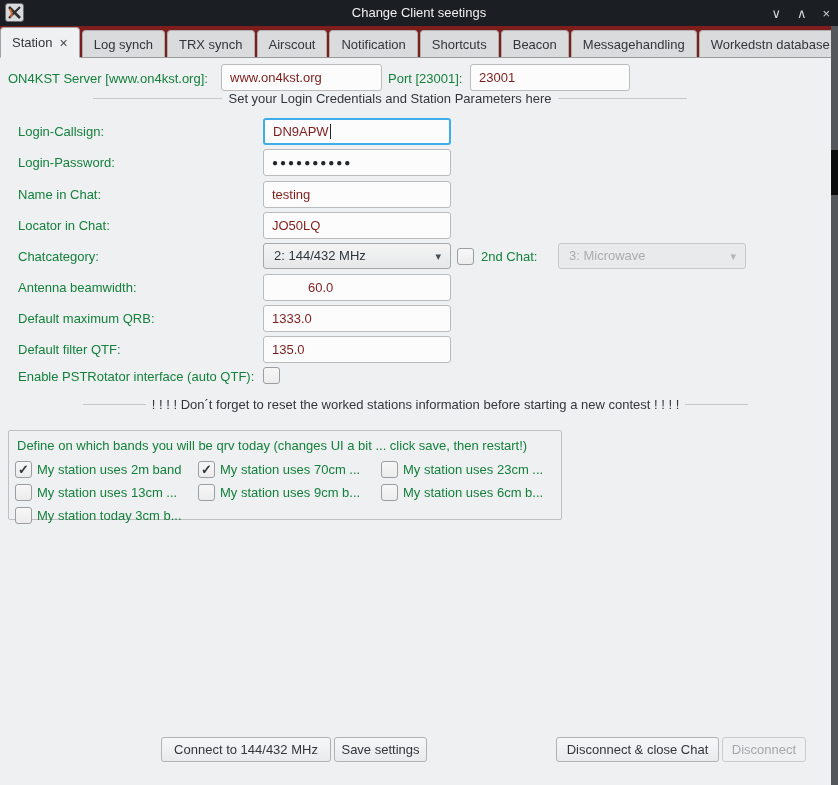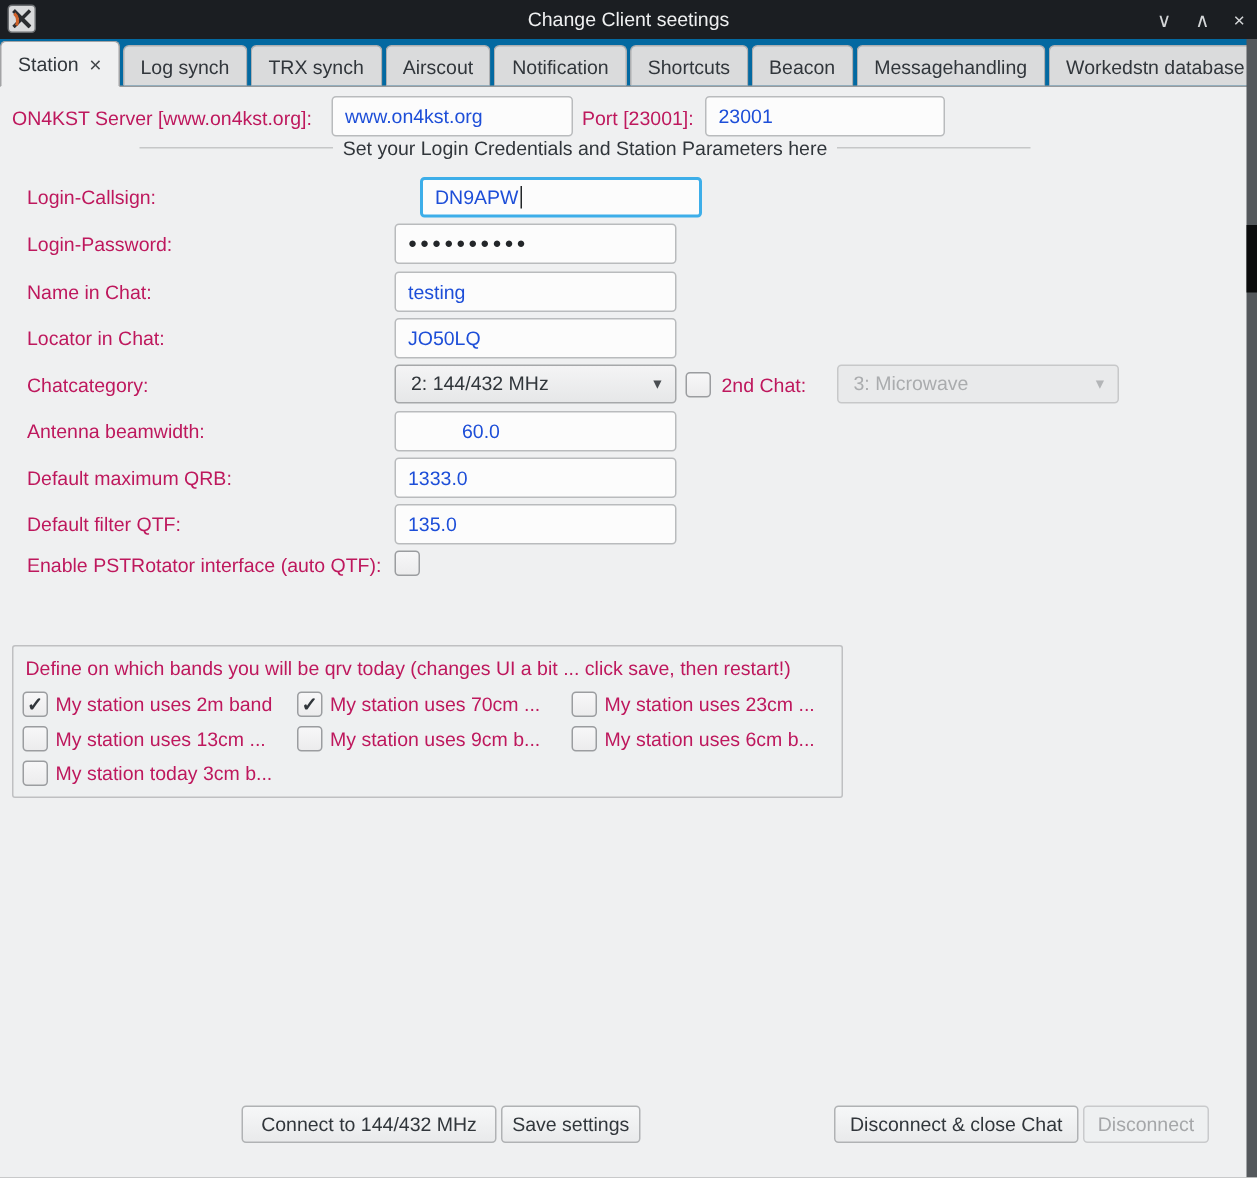"Station" .tabbar { background: #0369a1 -> #7f1d1d }
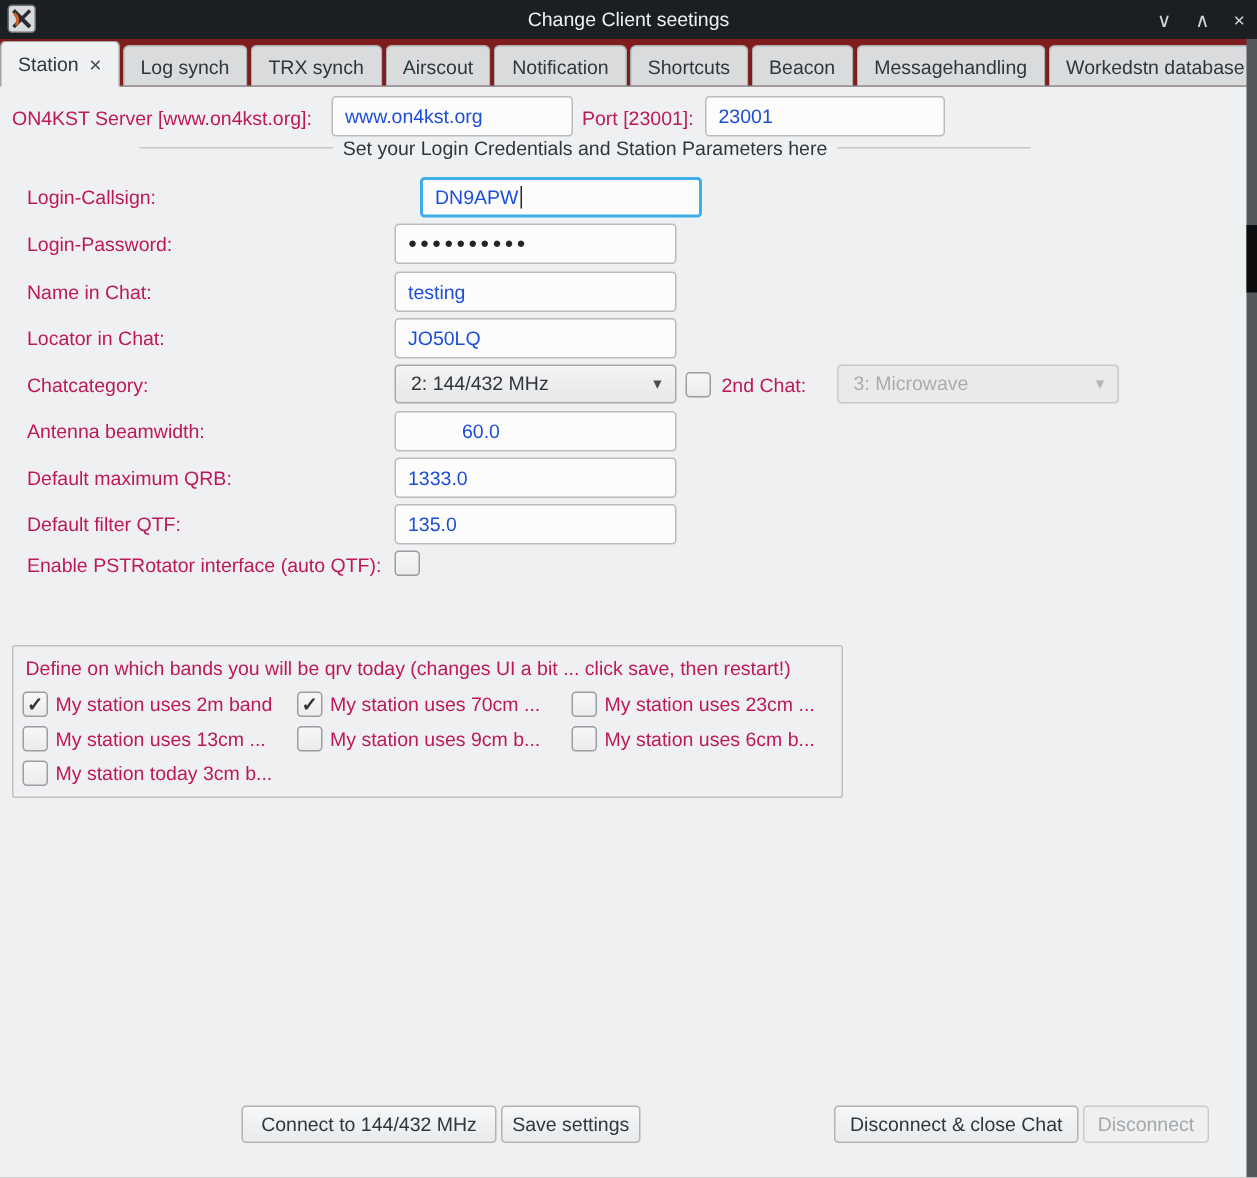"ON4KST Server [www.on4kst.org]:" .lbl { color: #be185d -> #15803d }
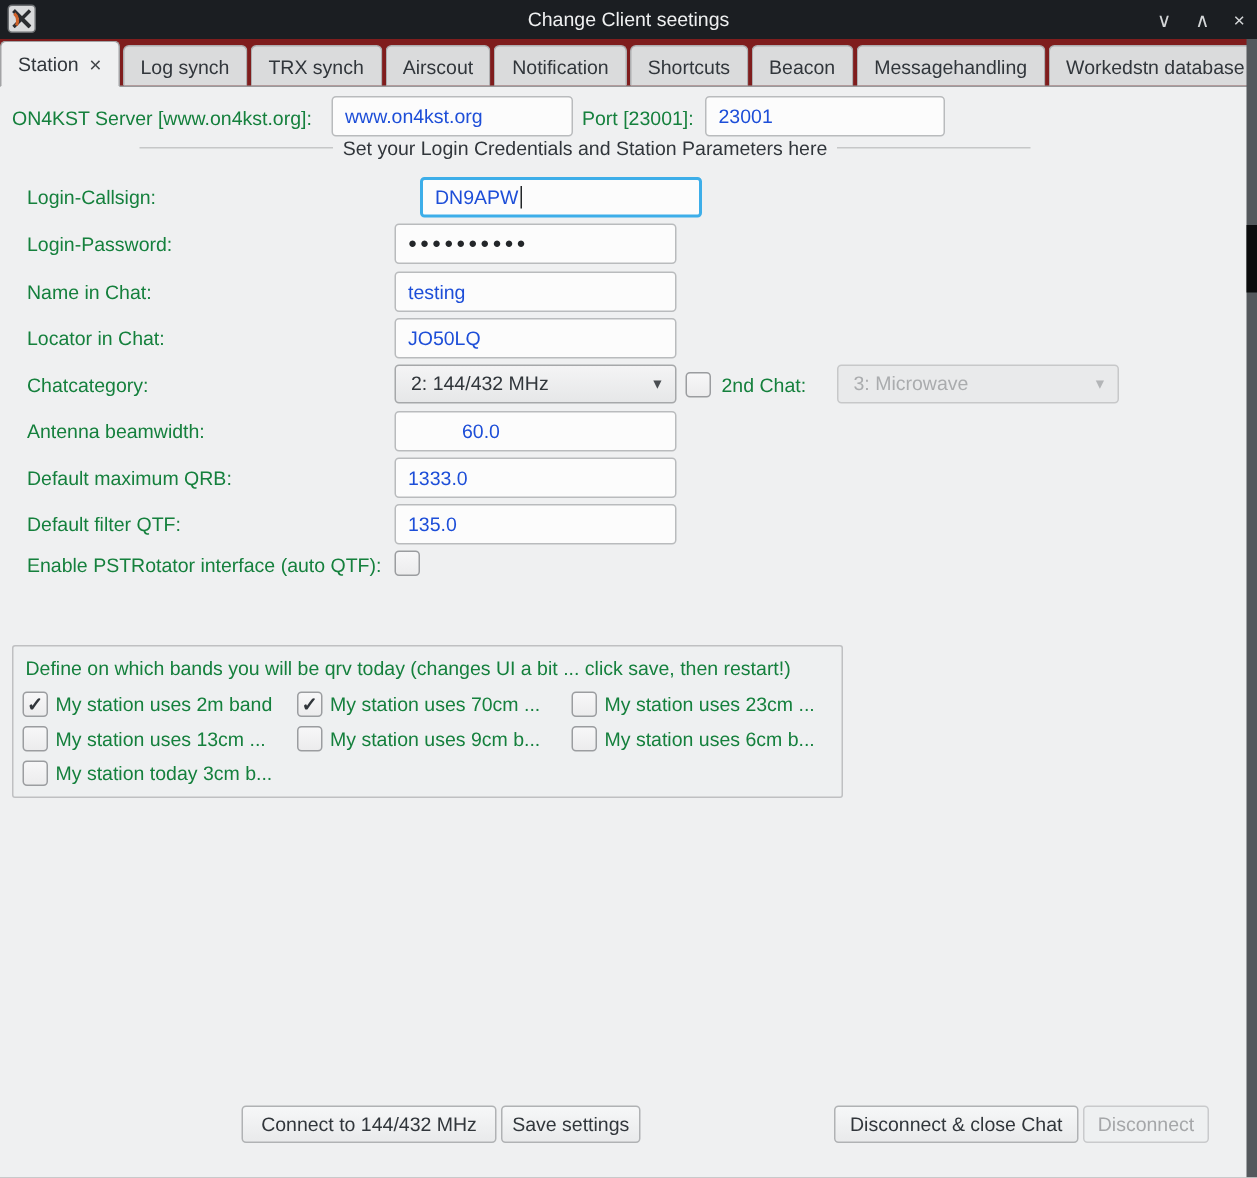"www.on4kst.org" .tin { color: #1d4ed8 -> #7f1d1d }
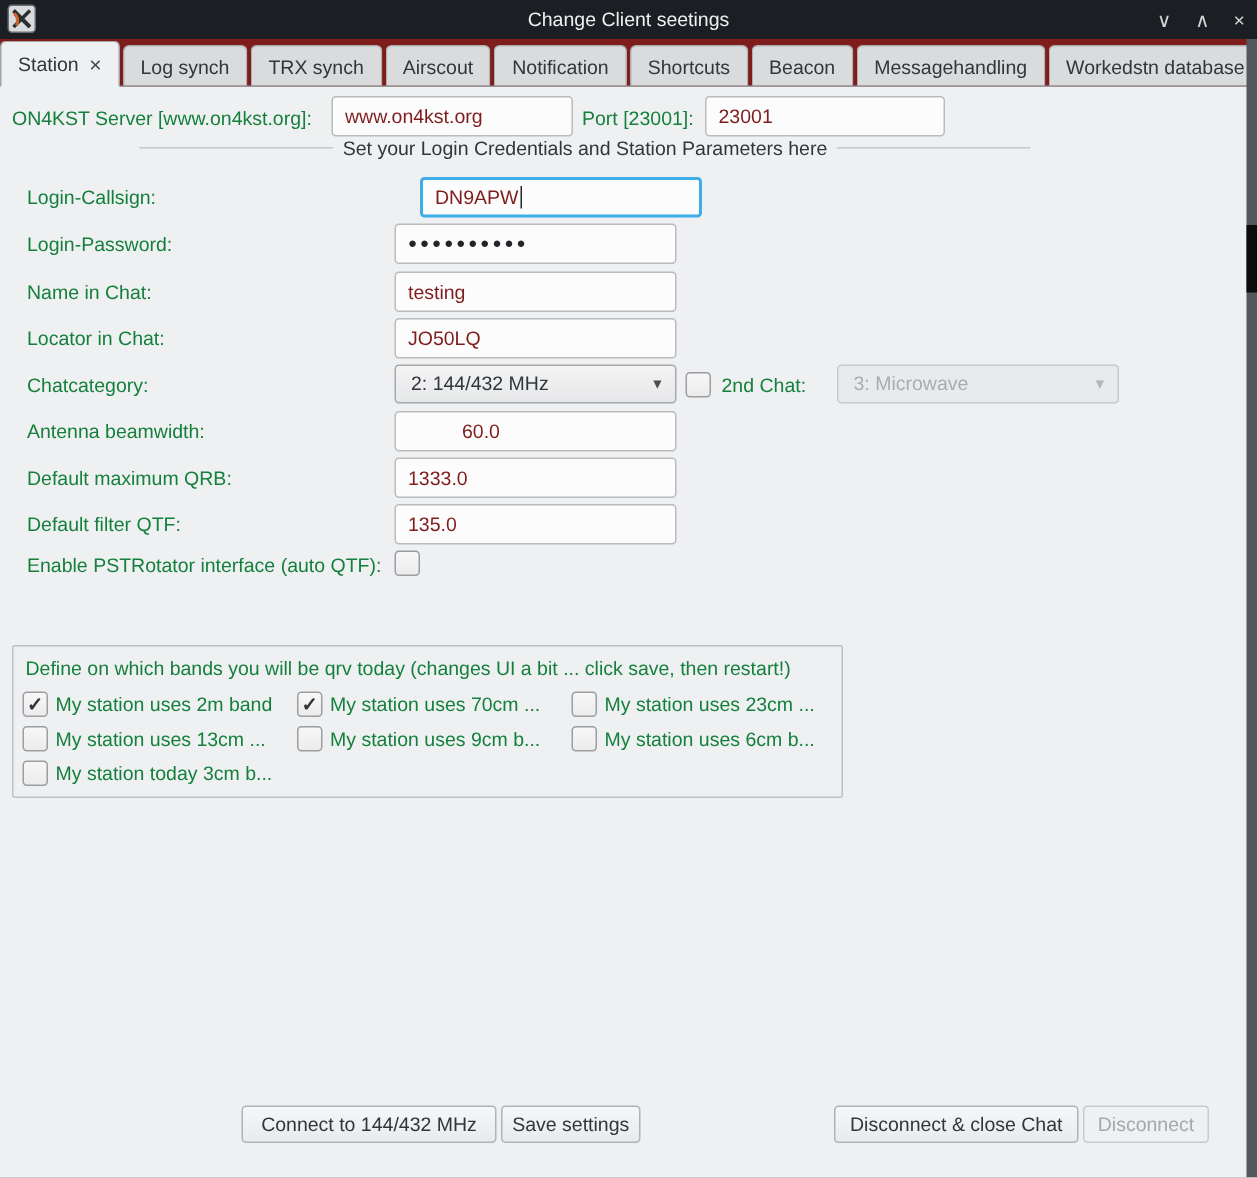"DN9APW" .tin.focus { margin-left: 17px -> none }
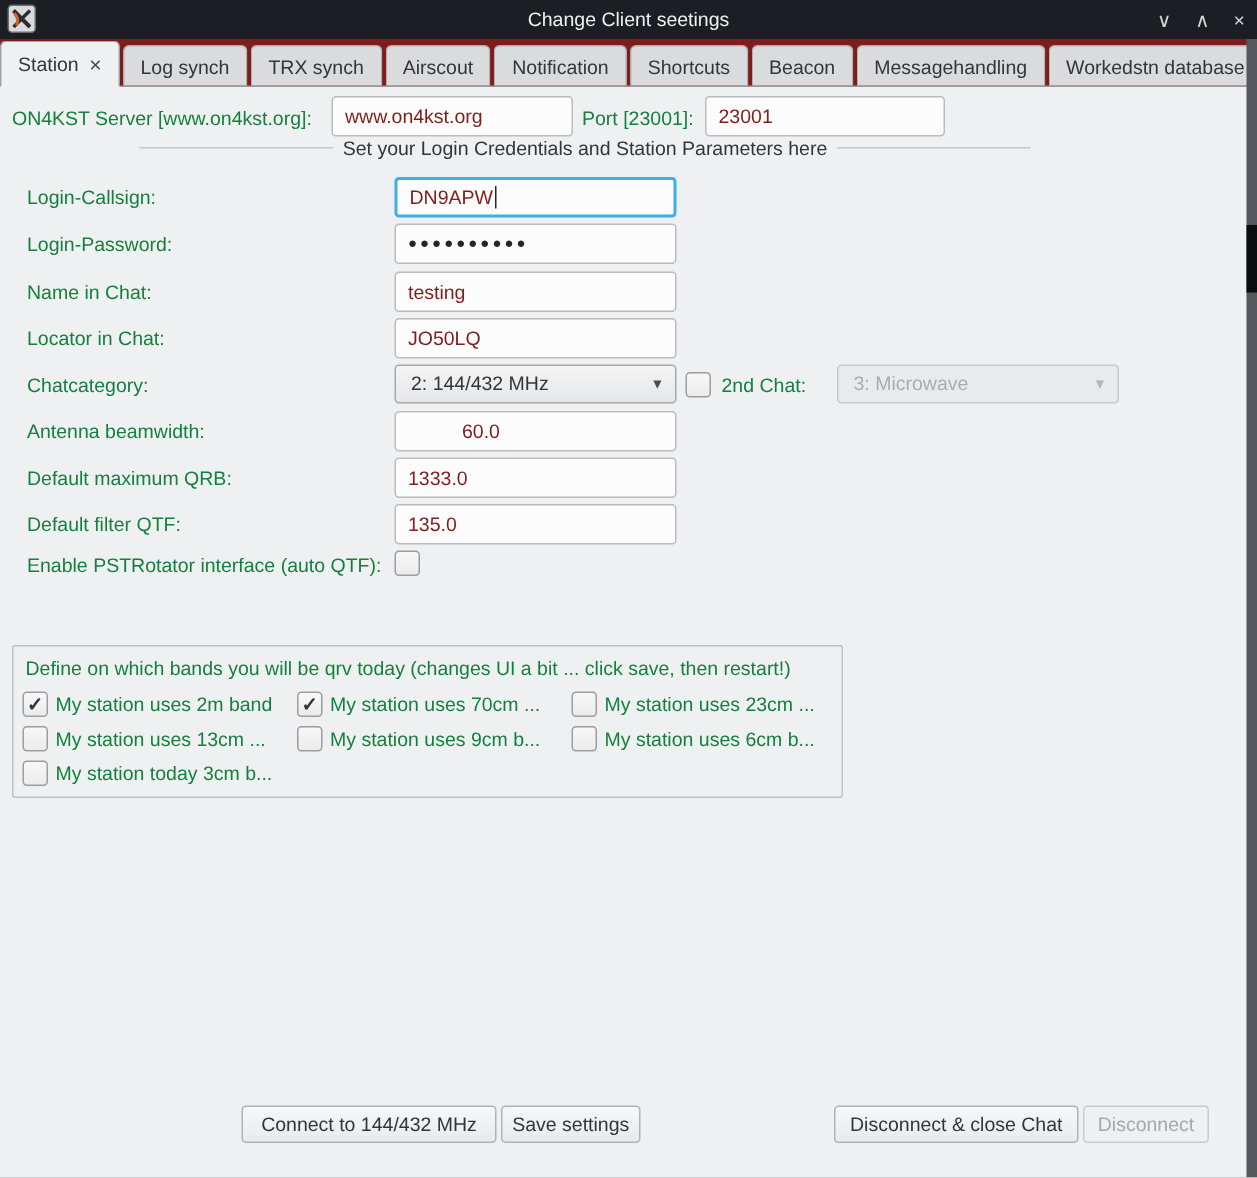"! ! ! ! Don´t" div.sep { html: none -> <div> <span>! ! ! ! Don´t forget to reset the worked stations information before starting a new contest ! ! ! !</span> </div> }
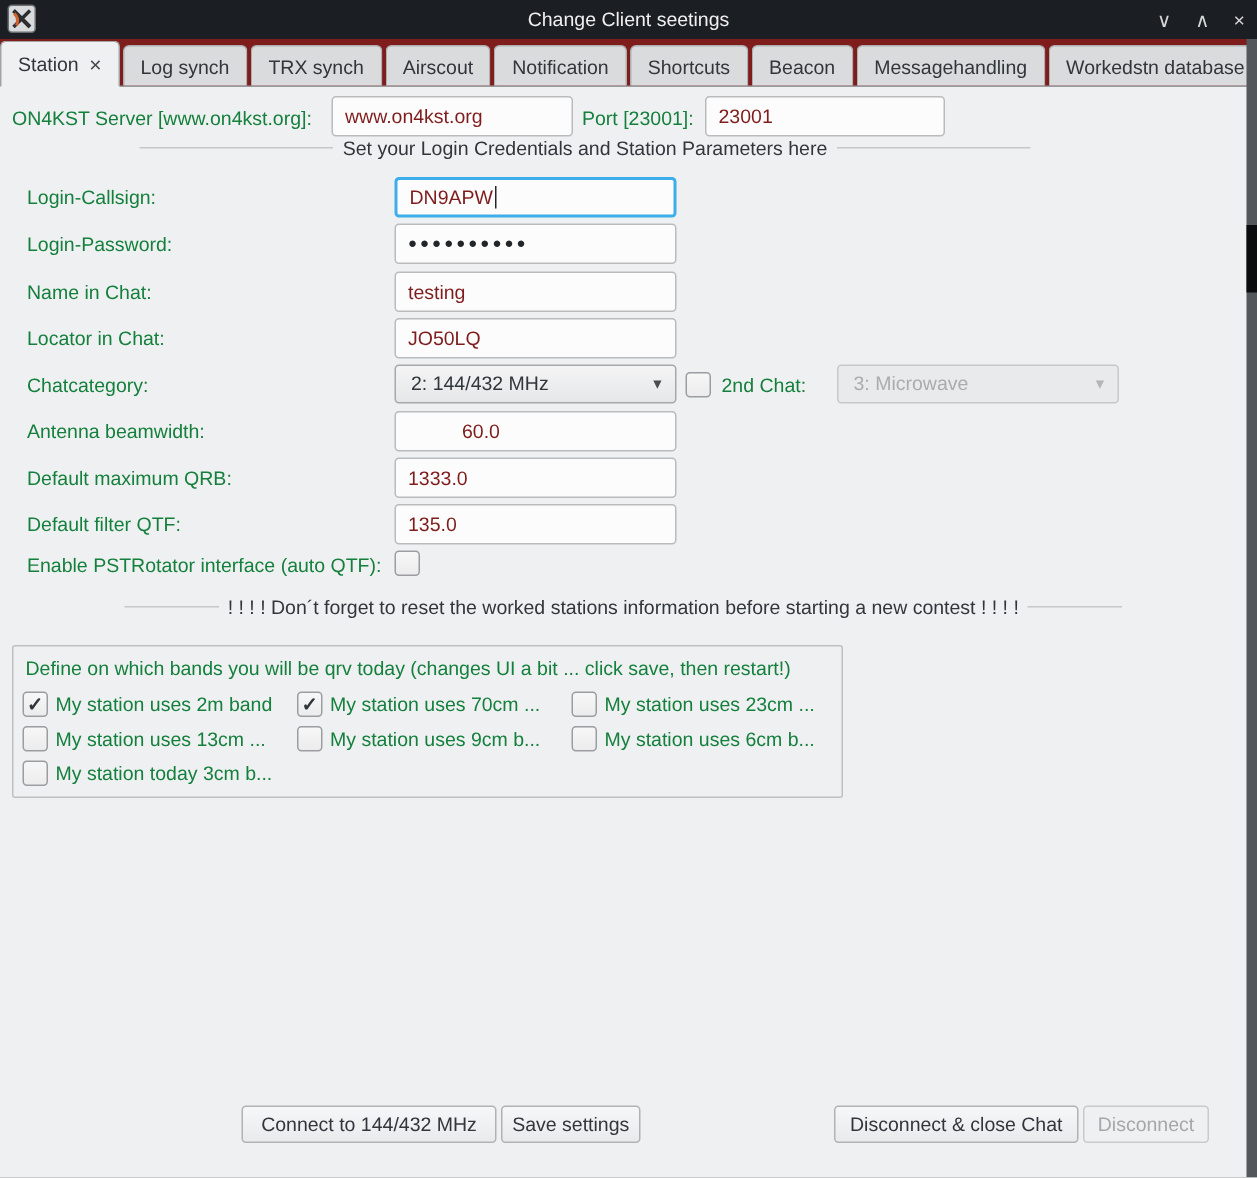"Define on which bands you" .groupbox { height: 102px -> 90px }
